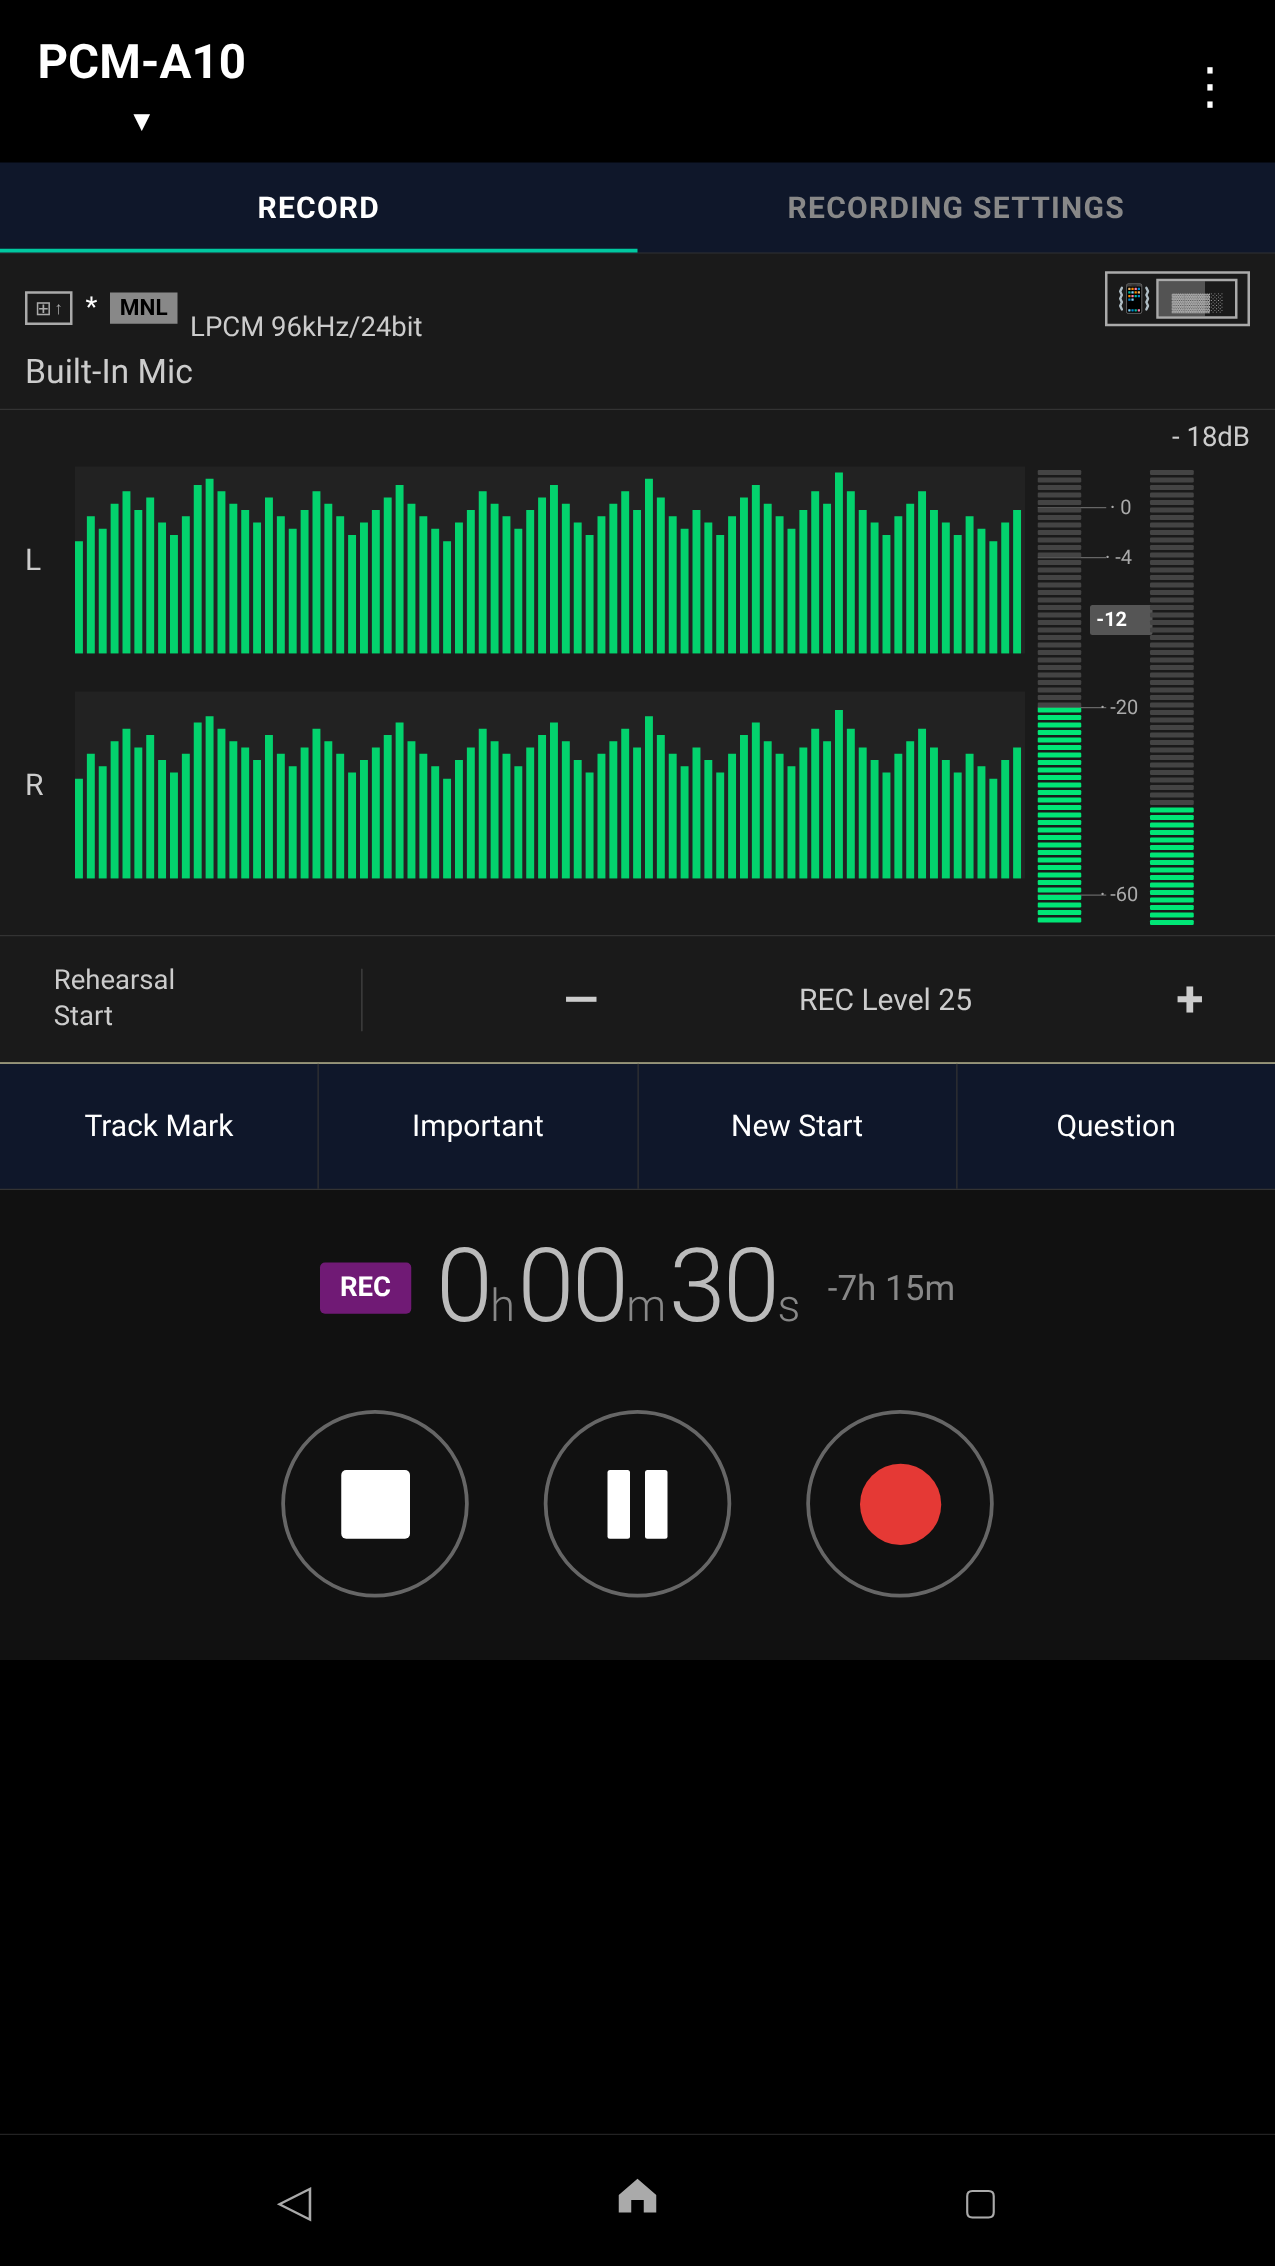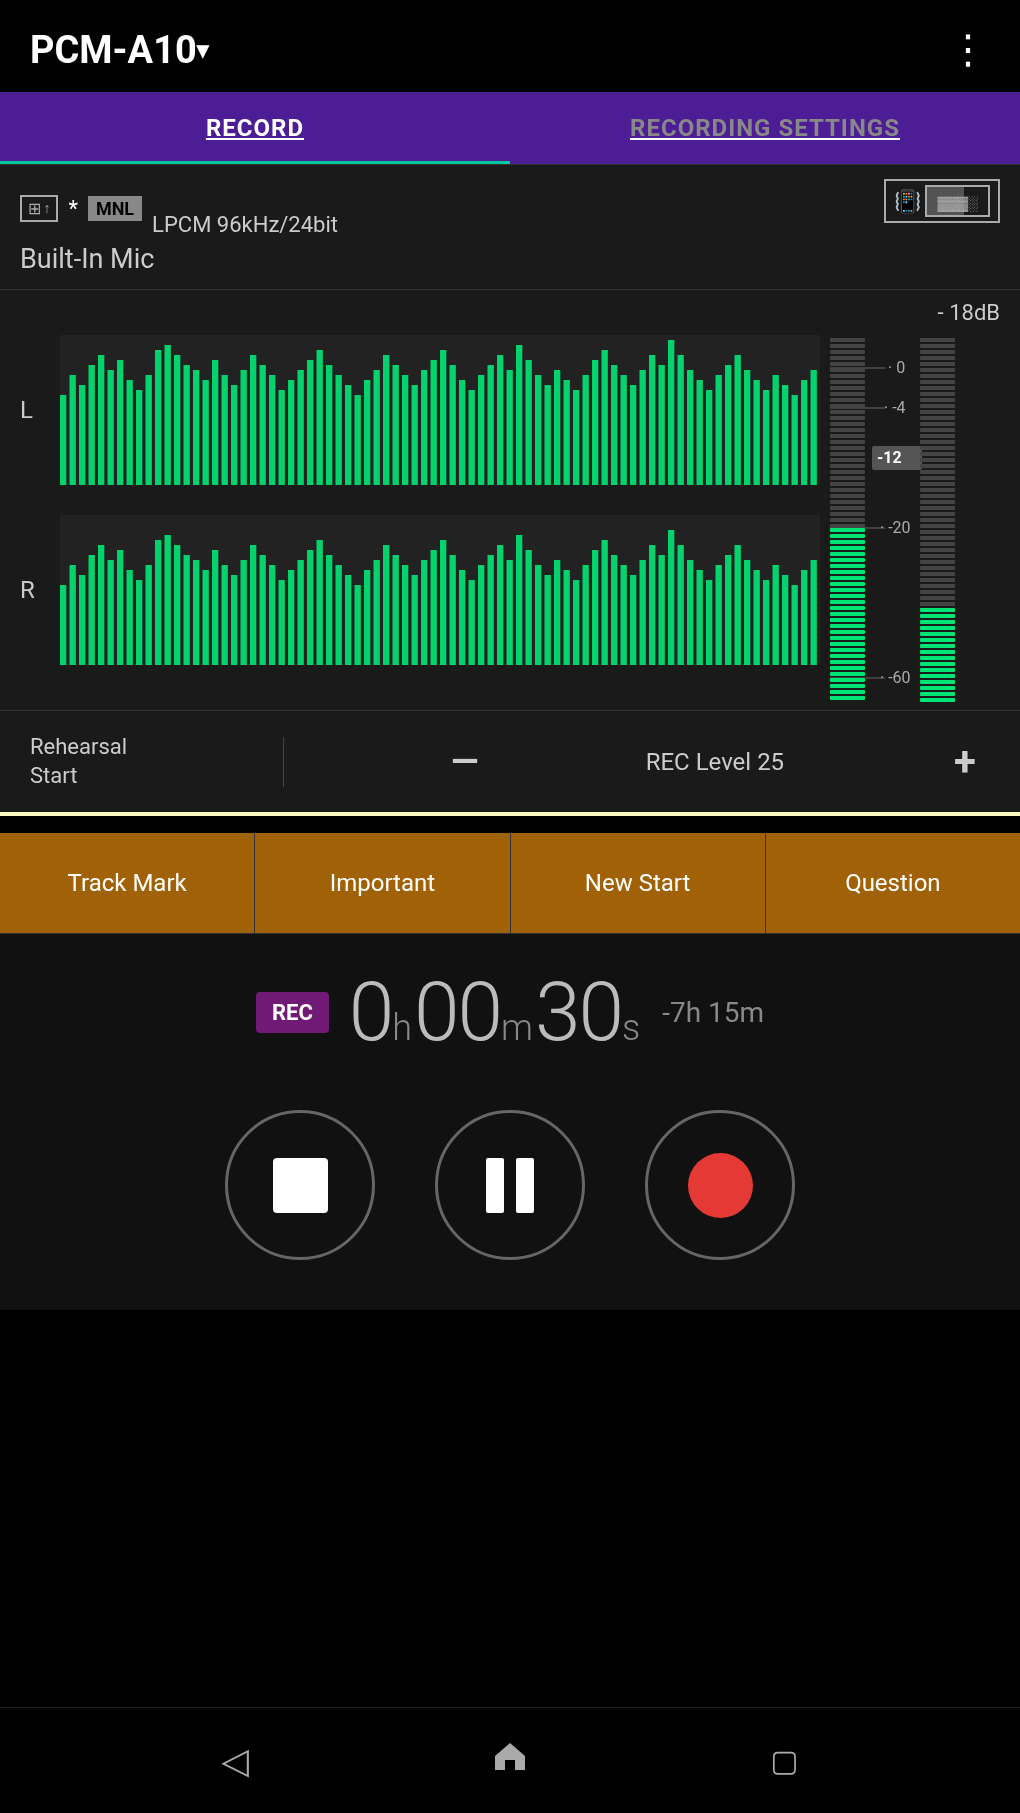"PCM-A10" .header-title { flex-direction: none -> column; gap: none -> 10px }
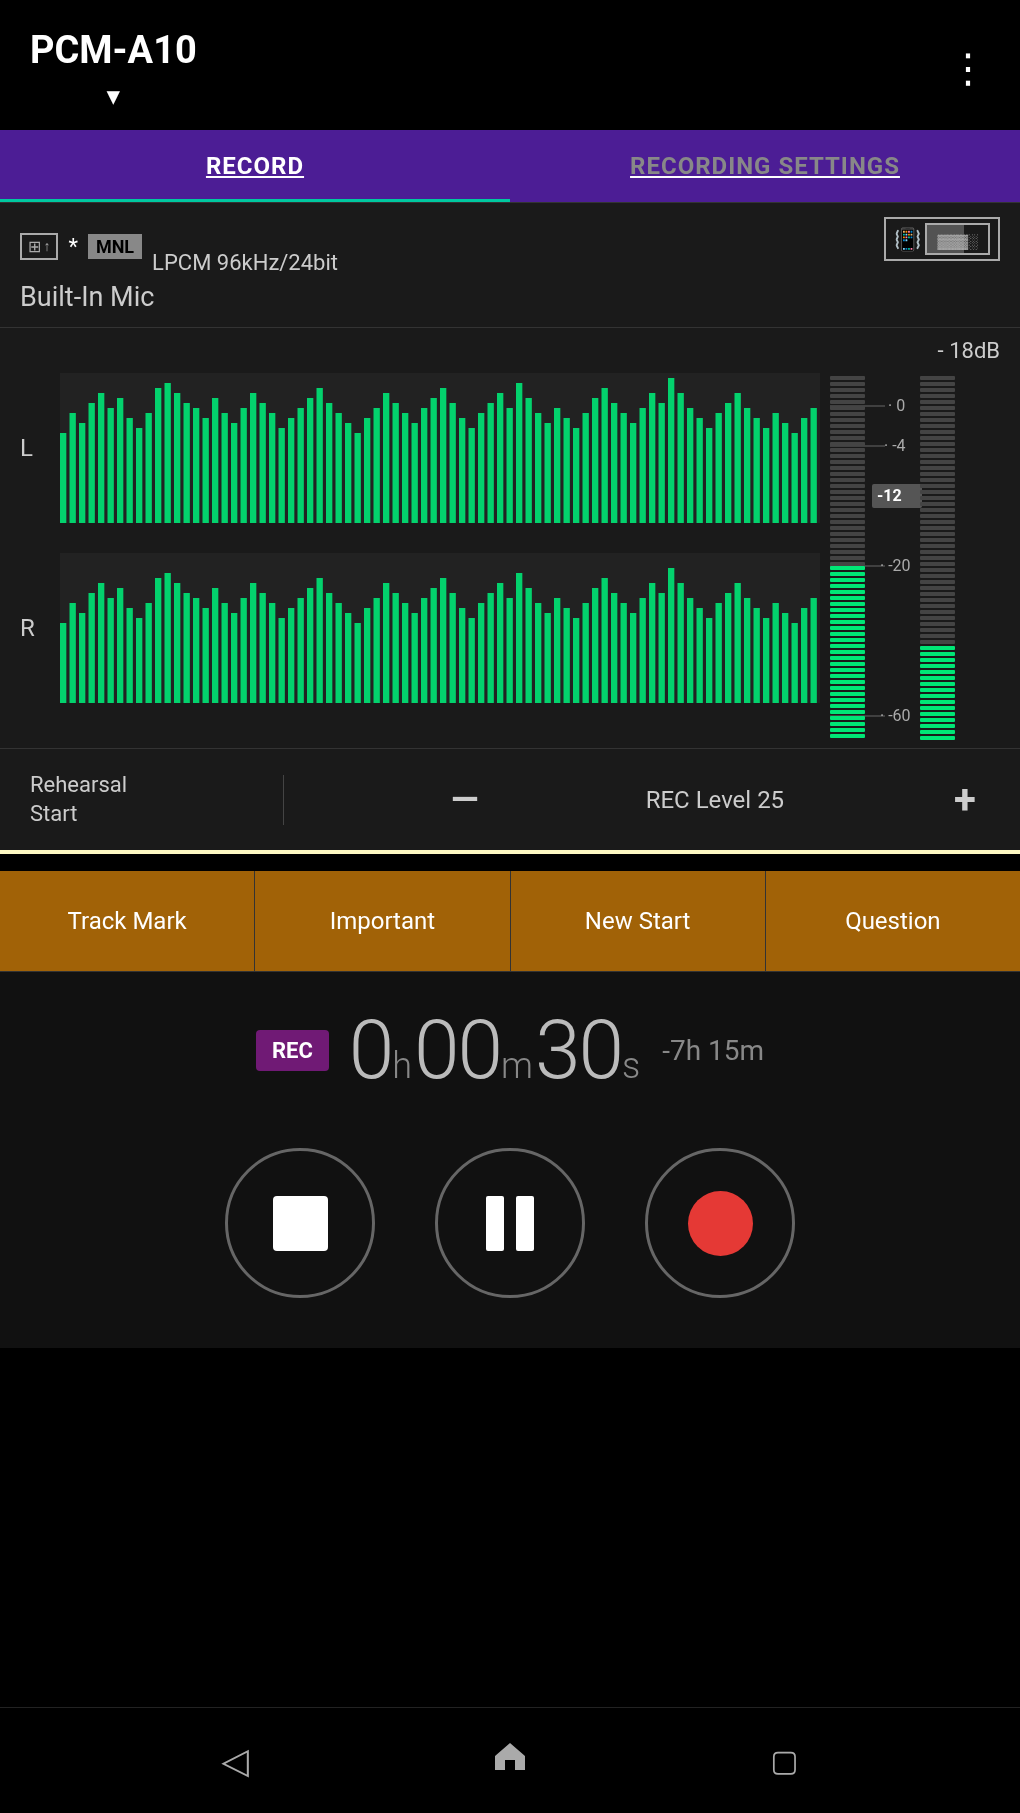"RECORD" .tabs { background: #4c1d95 -> #0f172a; text-decoration: underline -> none }
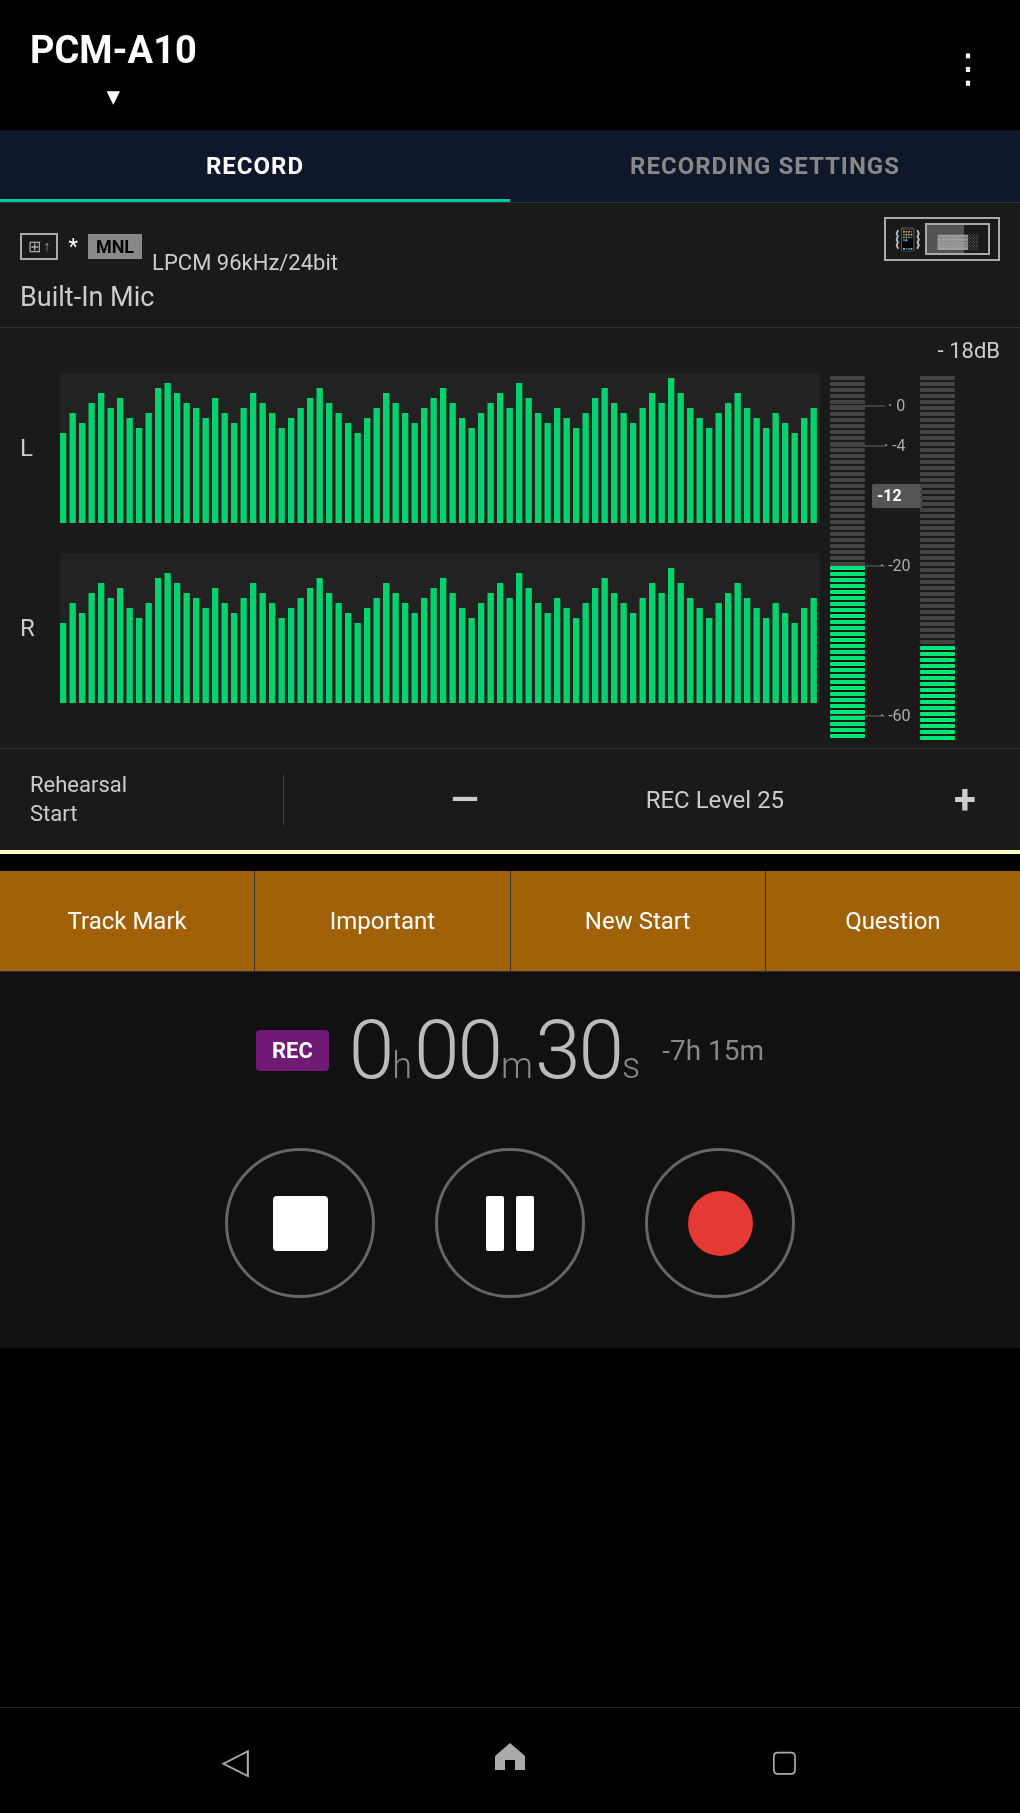"Rehearsal" .rec-level-bar { border-bottom: 4px solid #fef9c3 -> 1px solid #fef9c3; padding: 22px 30px -> 22px 43px }
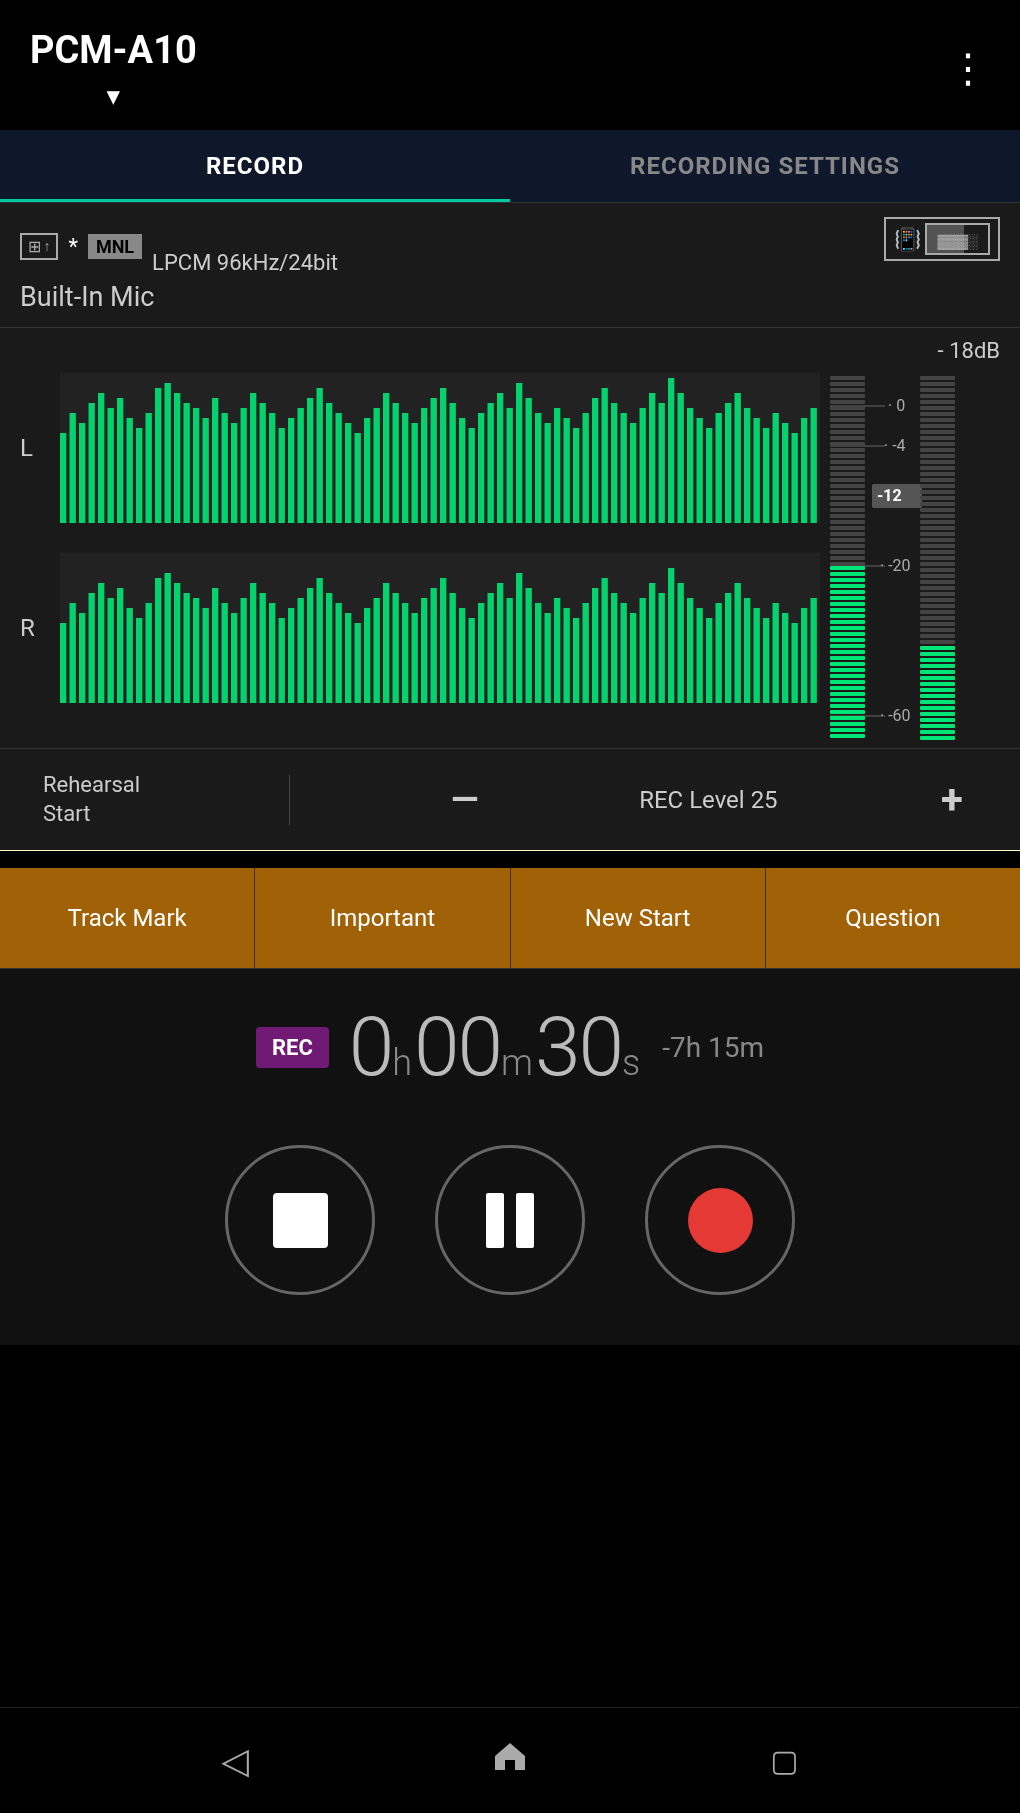"Track Mark" .mark-buttons { background: #a16207 -> #0f172a; margin-top: 17px -> none }
